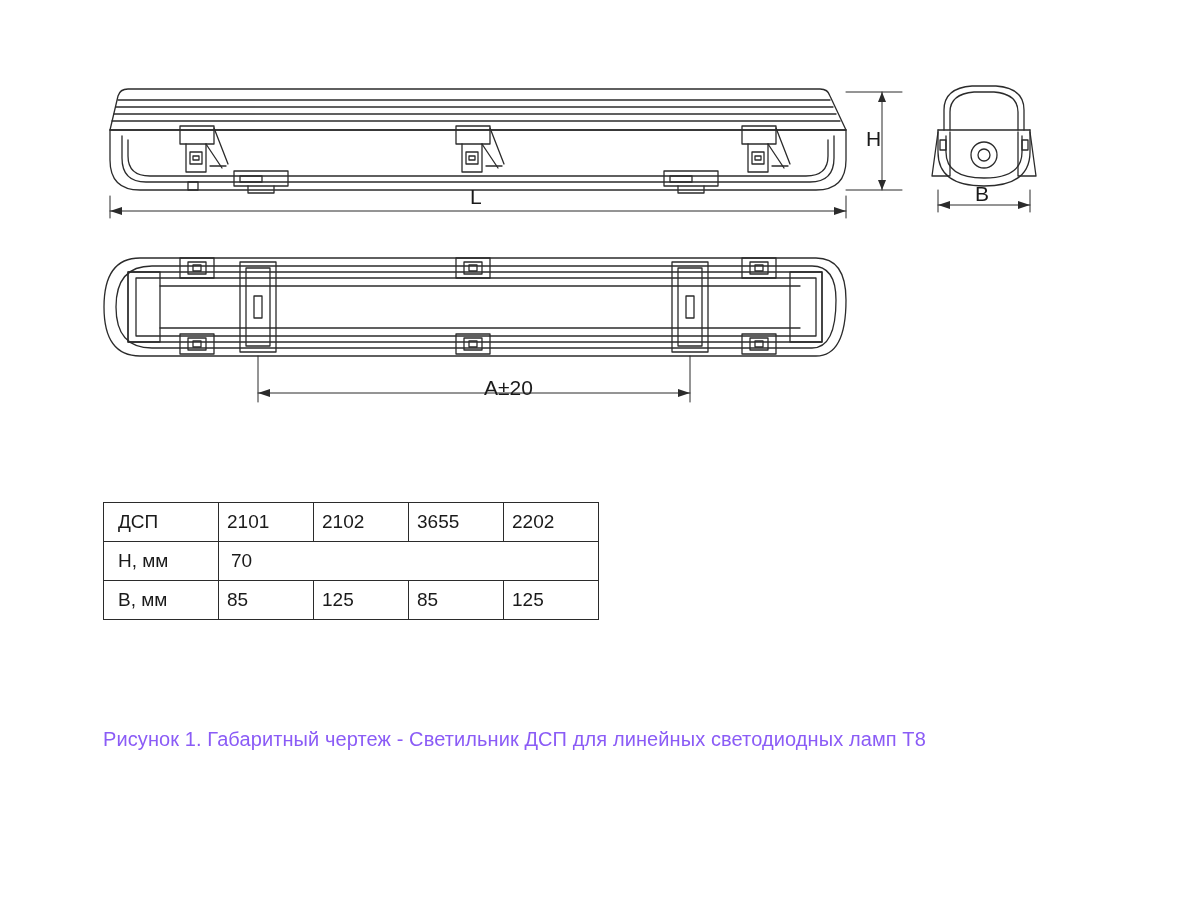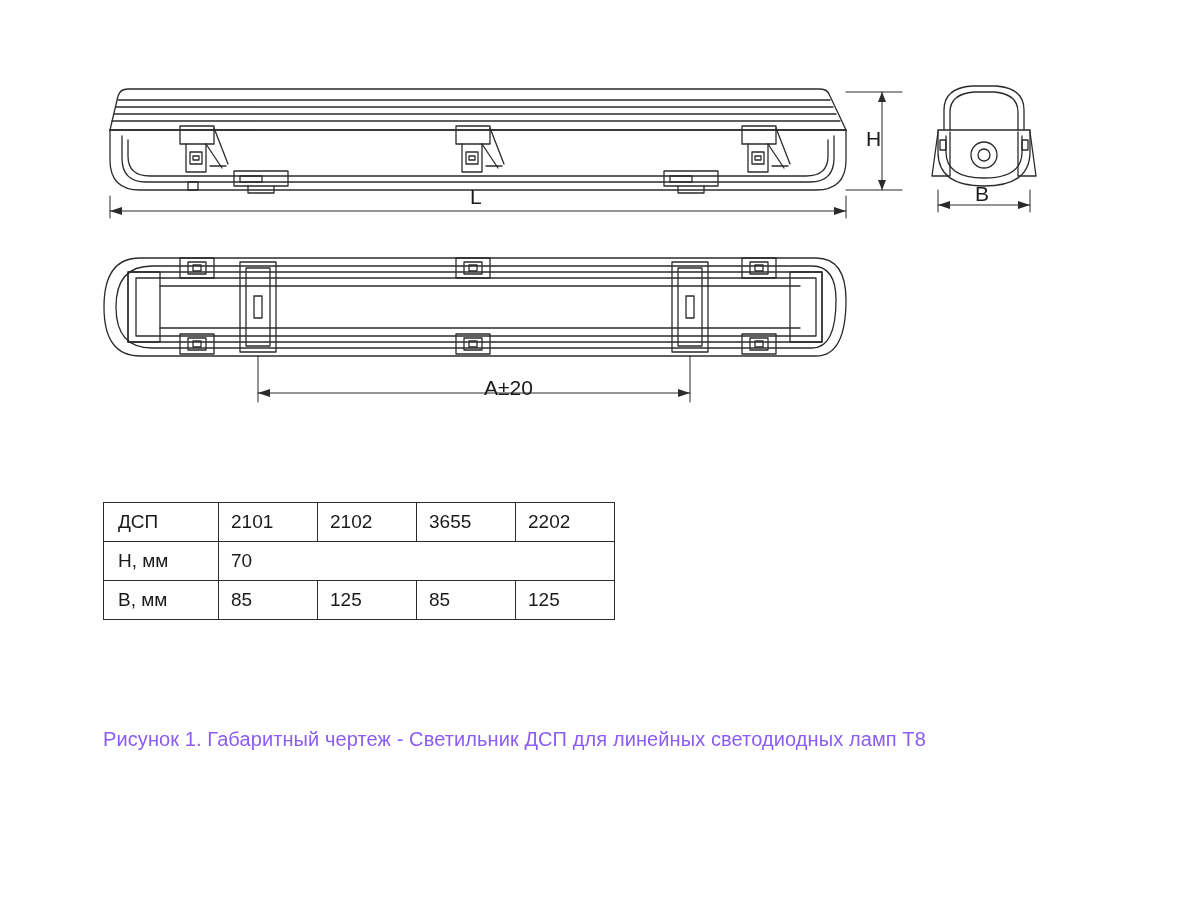"2101" .spec-table td.val { padding-left: none -> 8px }
